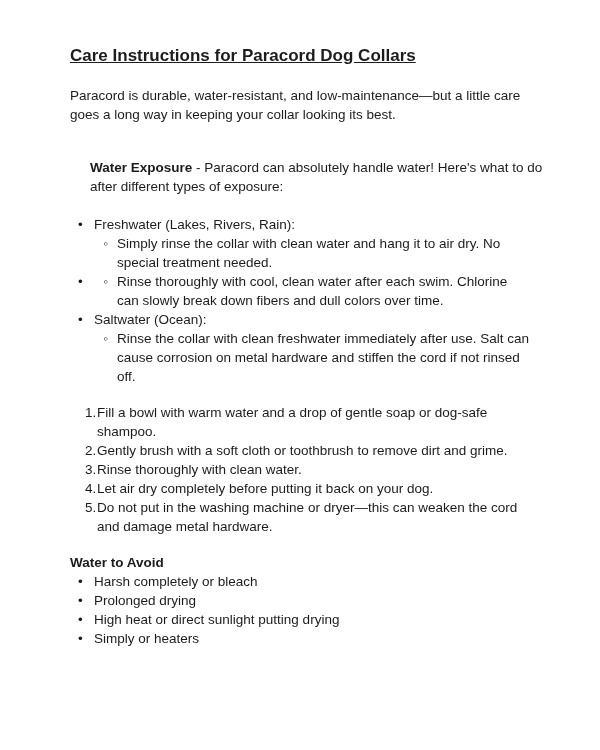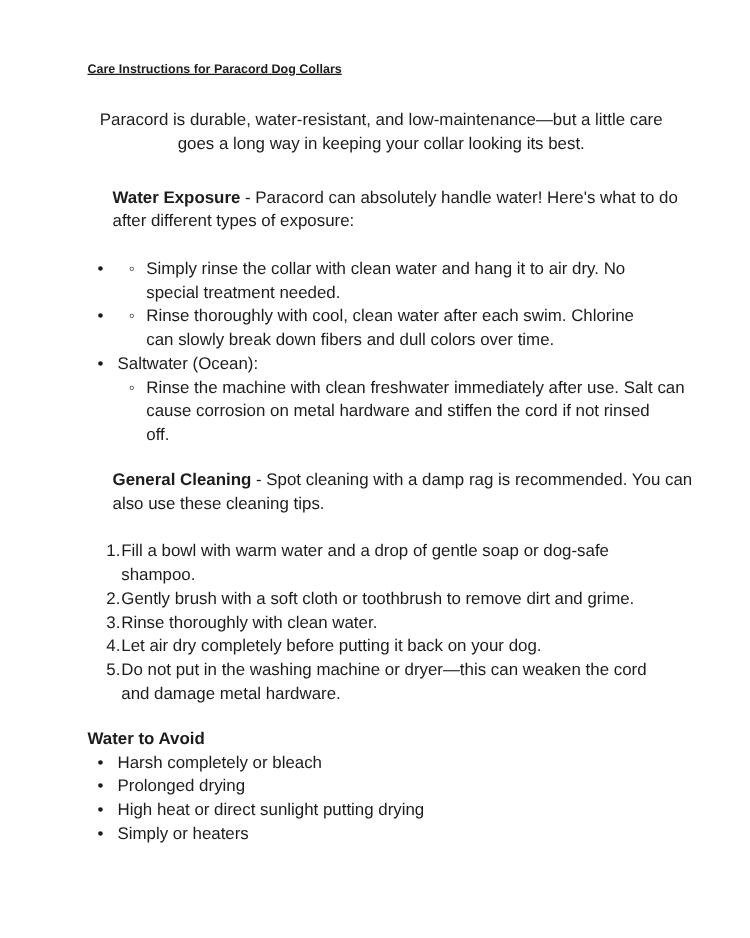"Care Instructions for Paracord Dog" .title { font-size: 10px -> 17px }
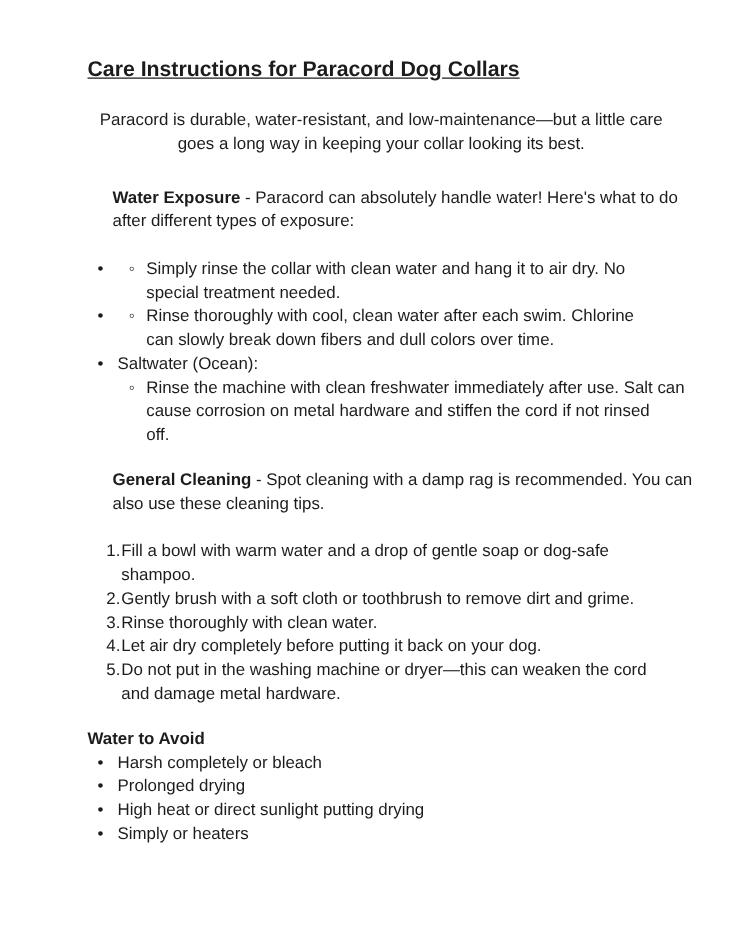"Paracord is durable, water-resistant," .intro { margin-bottom: 24px -> 34px; text-align: center -> none }
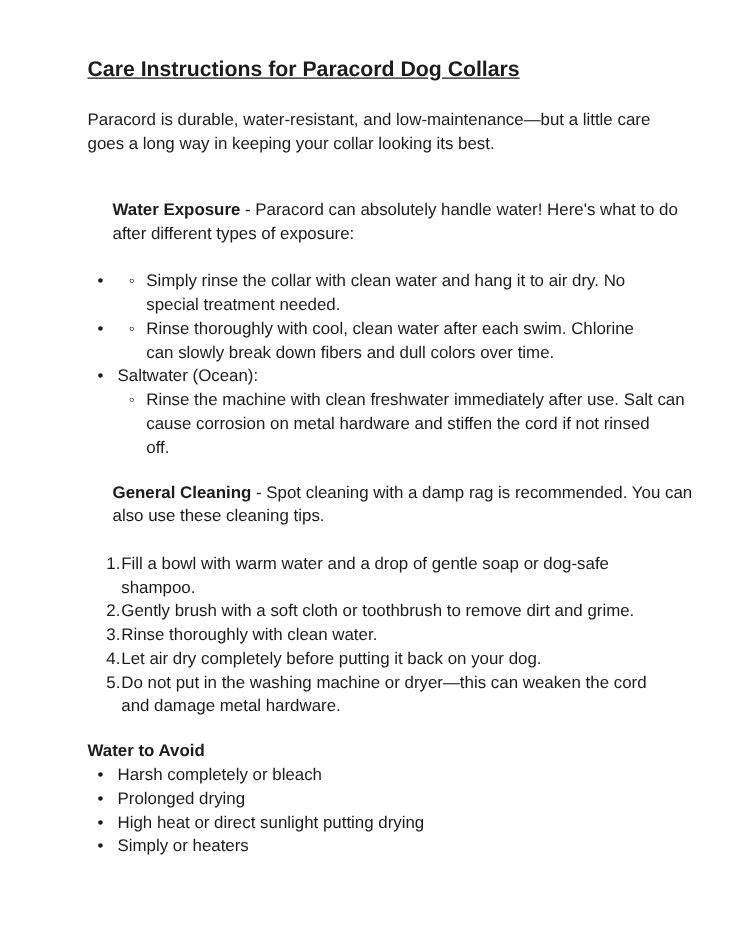"Freshwater (Lakes, Rivers, Rain):" div.pre { html: none -> <div>Freshwater (Lakes, Rivers, Rain):</div> }
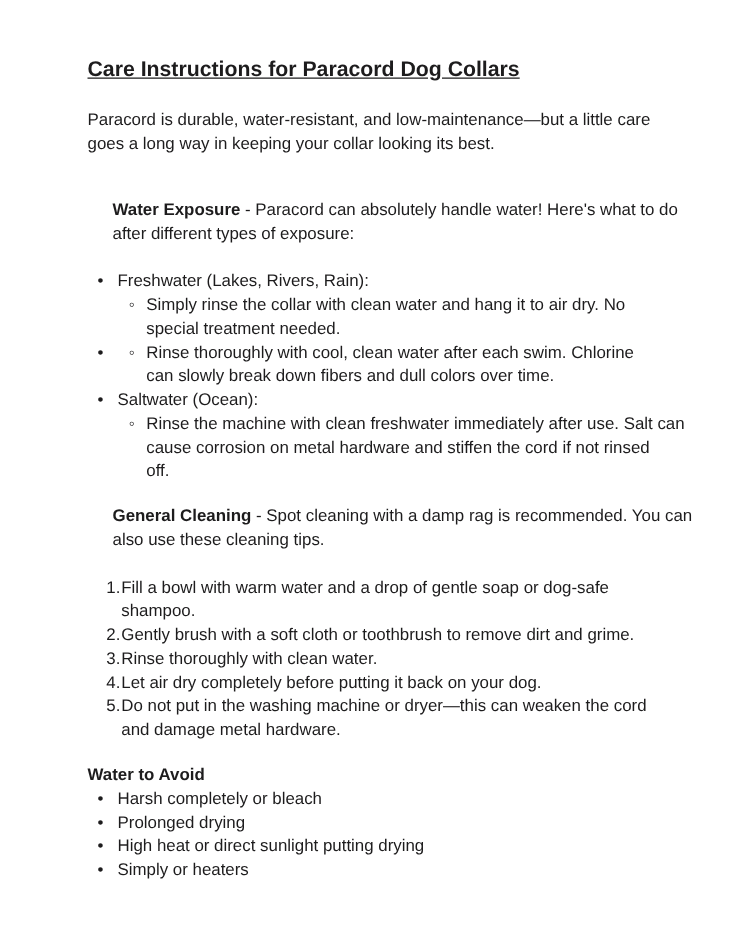"Rinse the machine with clean" div.body1 { text: machine -> collar }
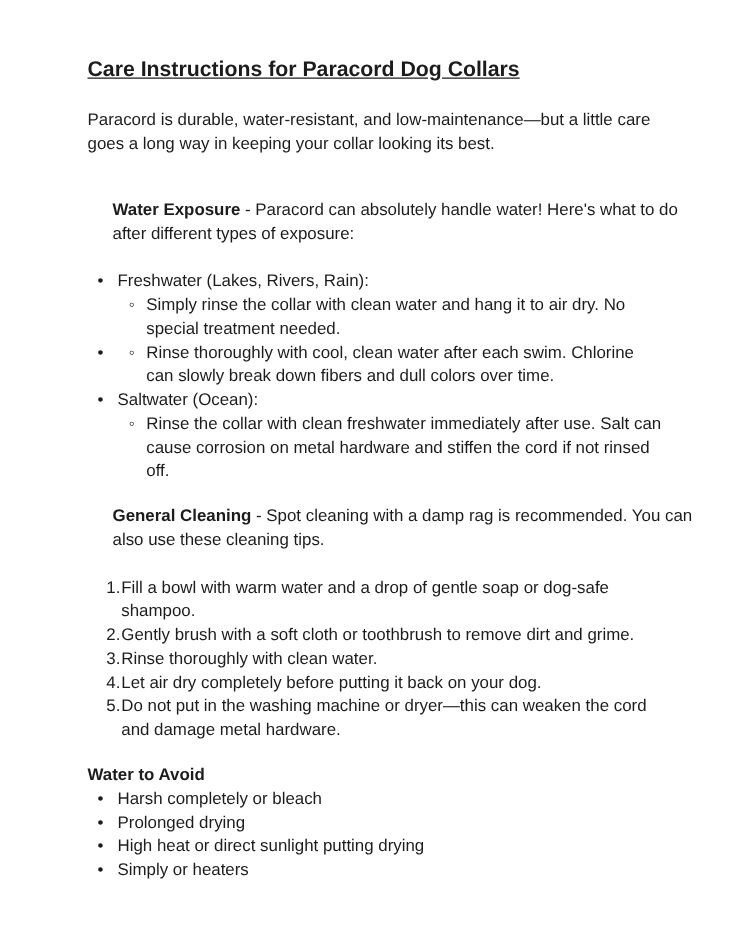"General Cleaning - Spot cleaning" p.lead { html: <p><span>General Cleaning</span><span> - Spot cleaning with a damp rag is recommended. You can also use these cleaning tips.</span></p> -> none }
